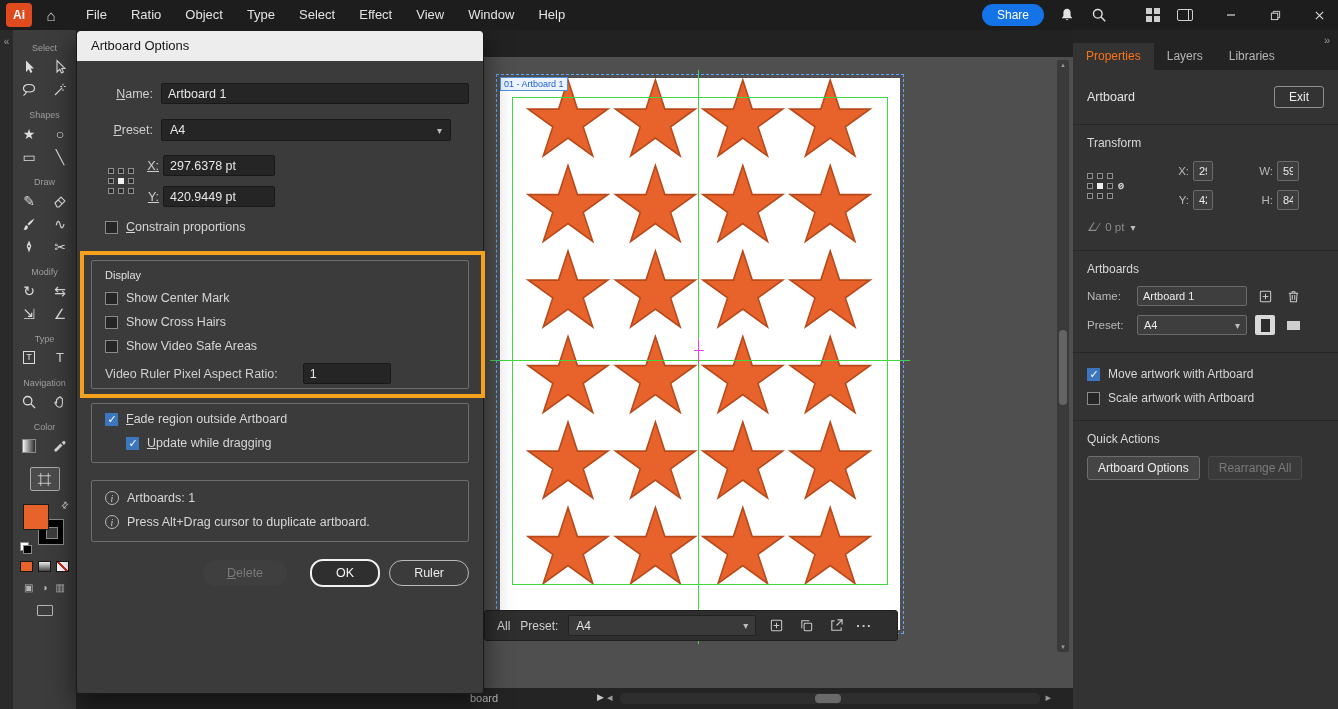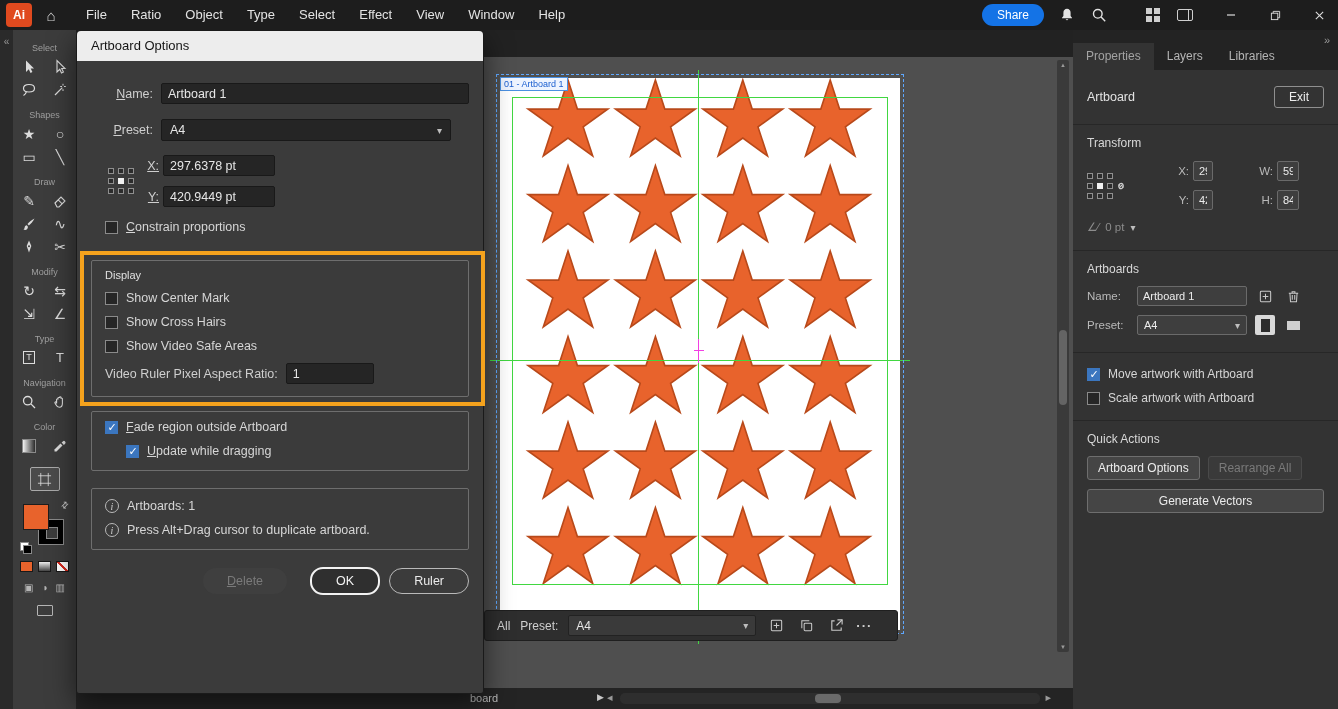"Properties" .tab.active { color: #a3a3a3 -> #f97316 }
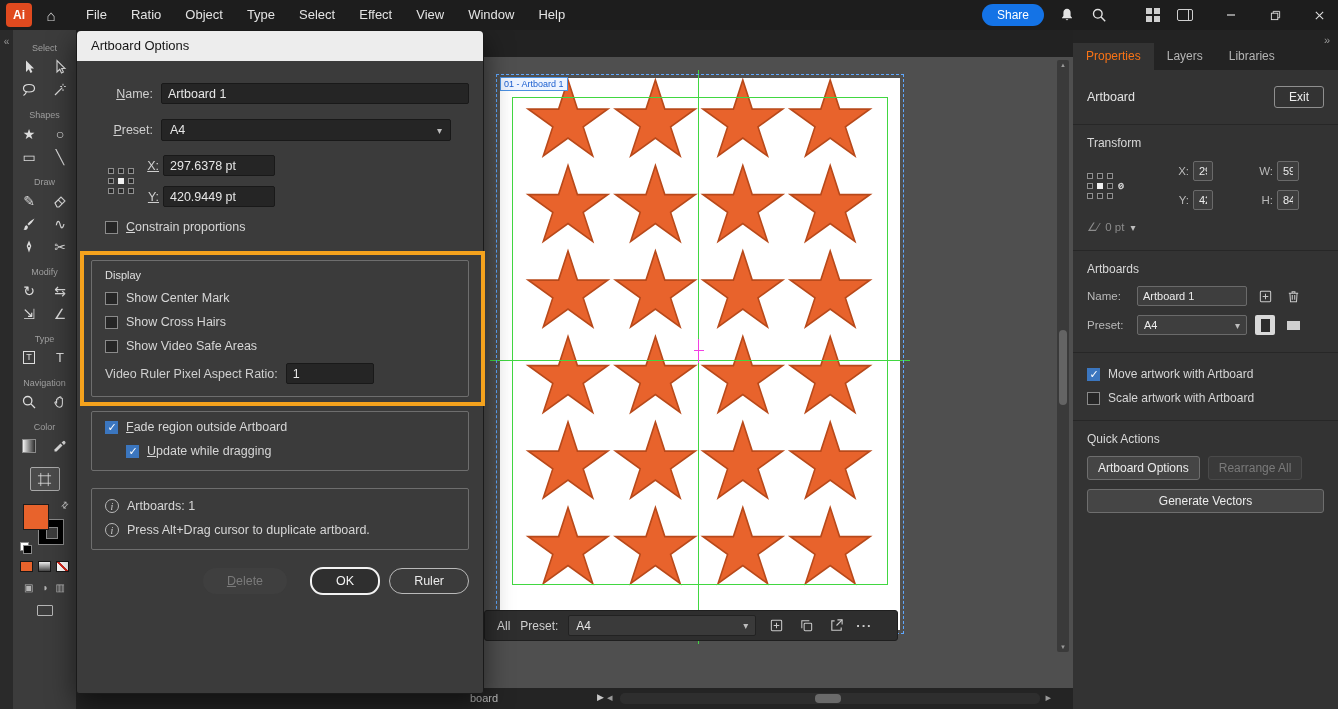"Video Ruler Pixel Aspect Ratio:" .ratio-row { gap: none -> 17px; margin: 3px 0 8px -> 3px 0 0 }
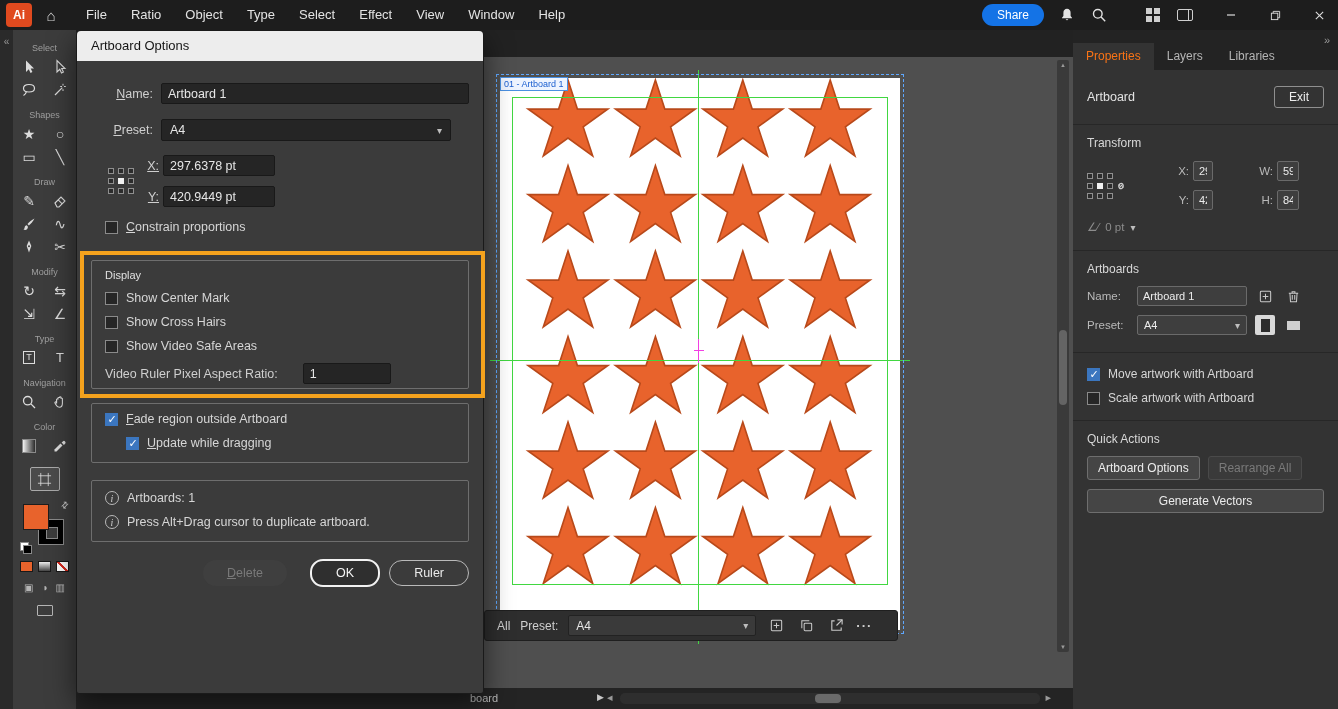"Generate Vectors" button.qa-btn { html: <button>Generate Vectors</button> -> none }
